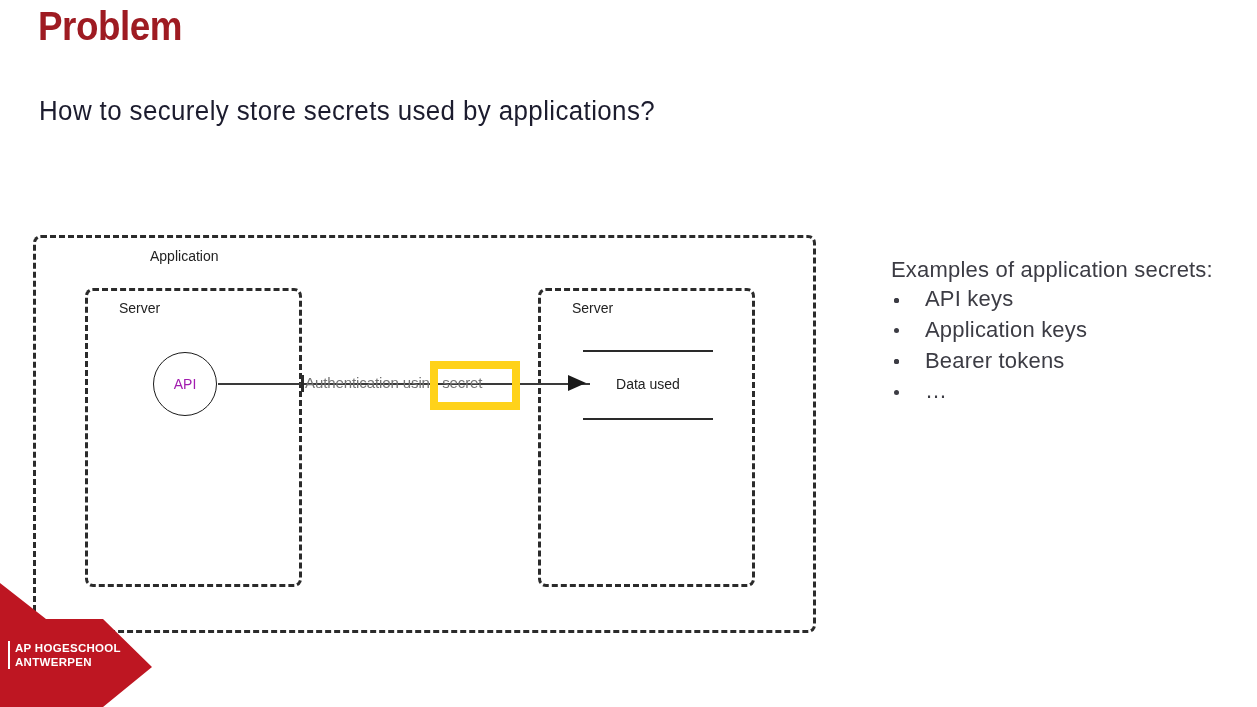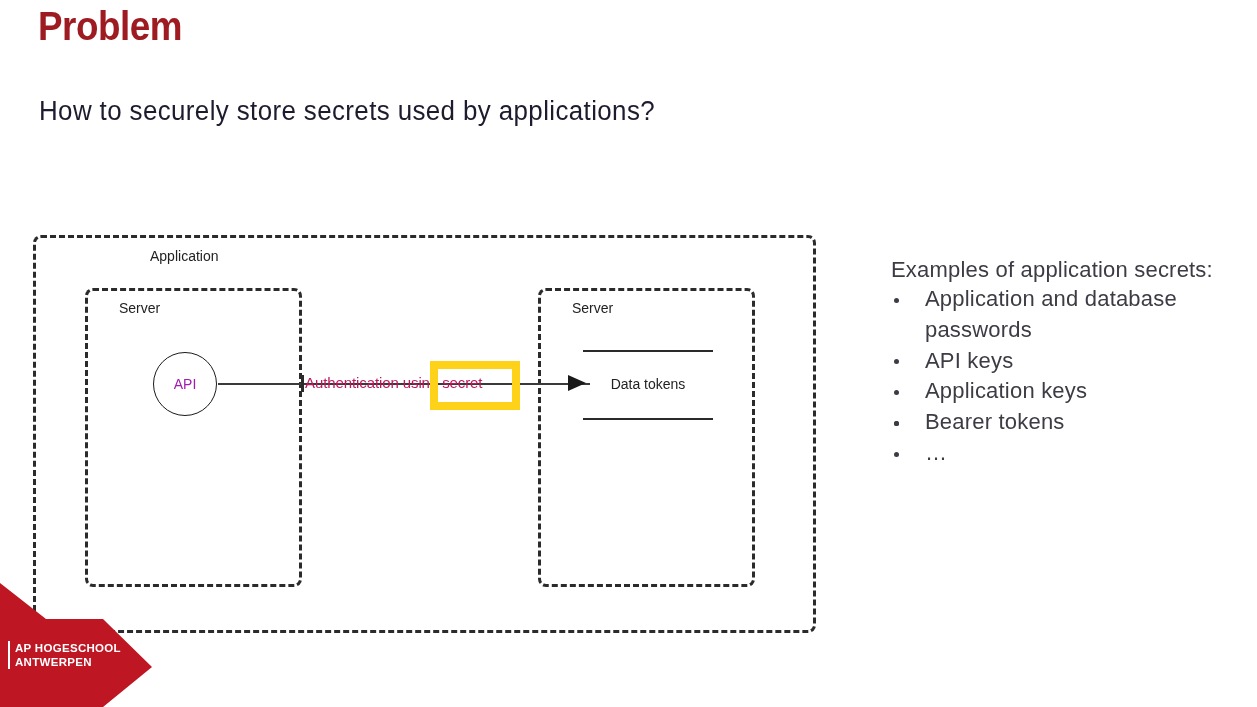"Application and database passwords" span { html: <span>Application and database passwords</span> -> none }
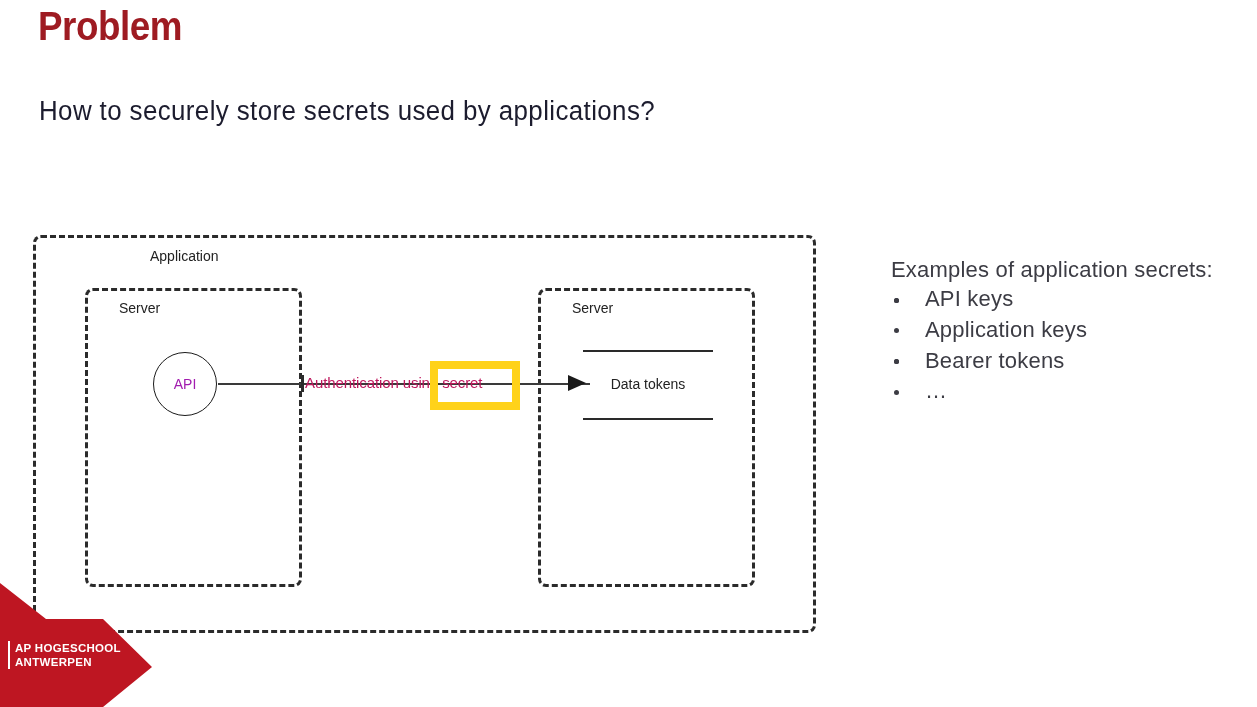"Authentication using secret" #connector-label { color: #be185d -> #737373 }
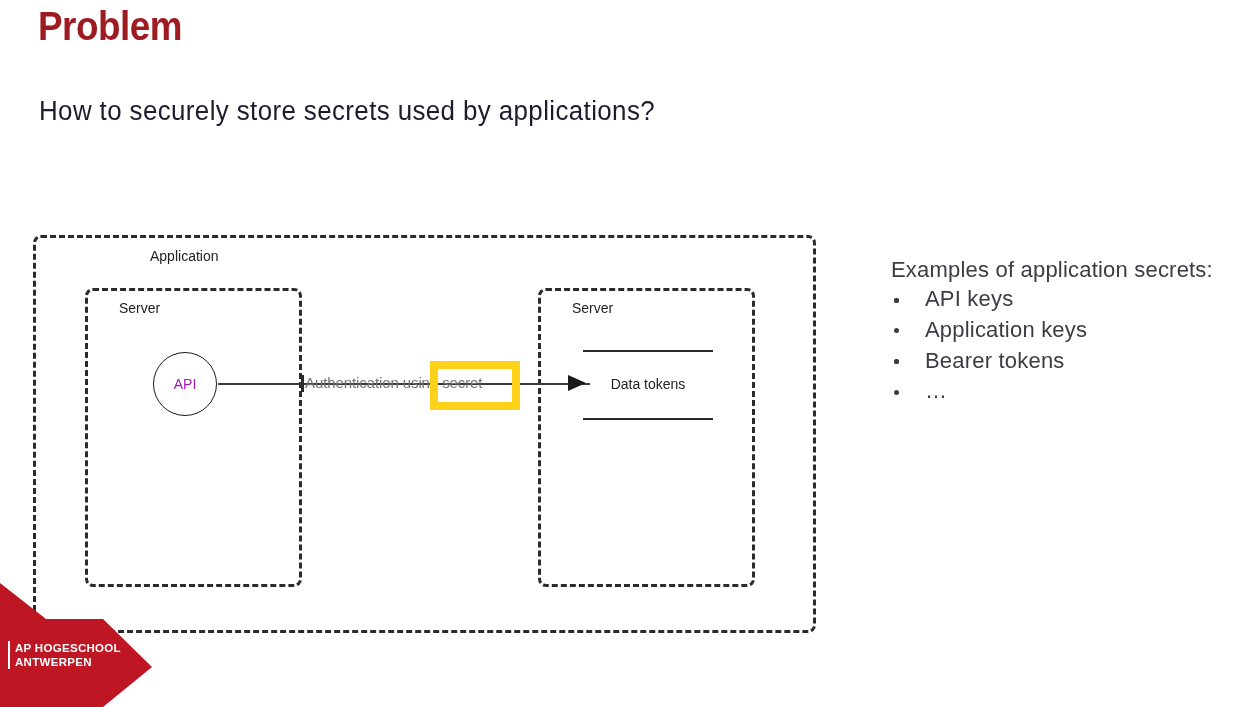"Data tokens" div { text: tokens -> used }
